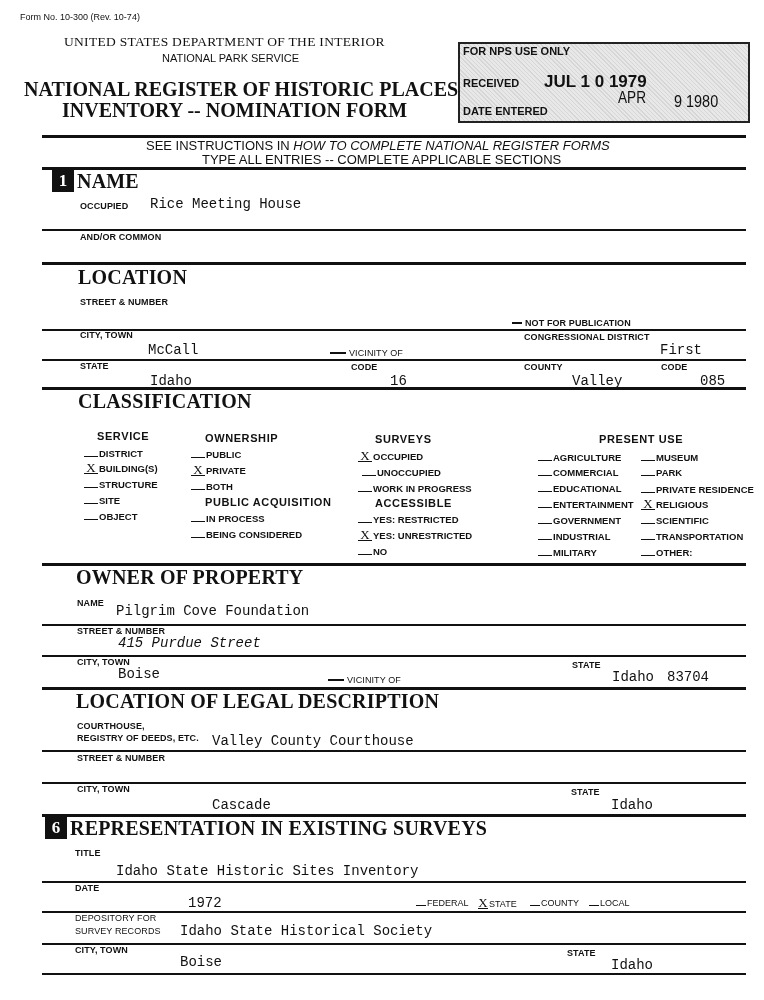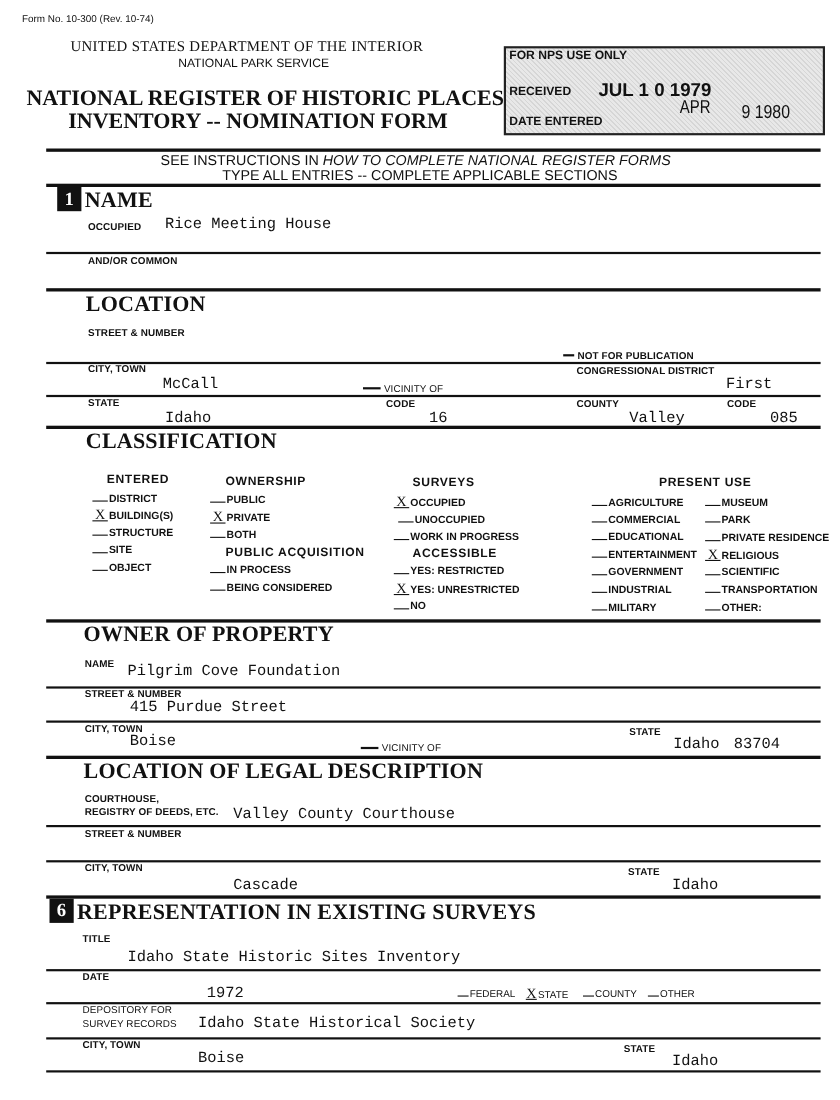"ENTERED" div.colhead { text: ENTERED -> SERVICE }
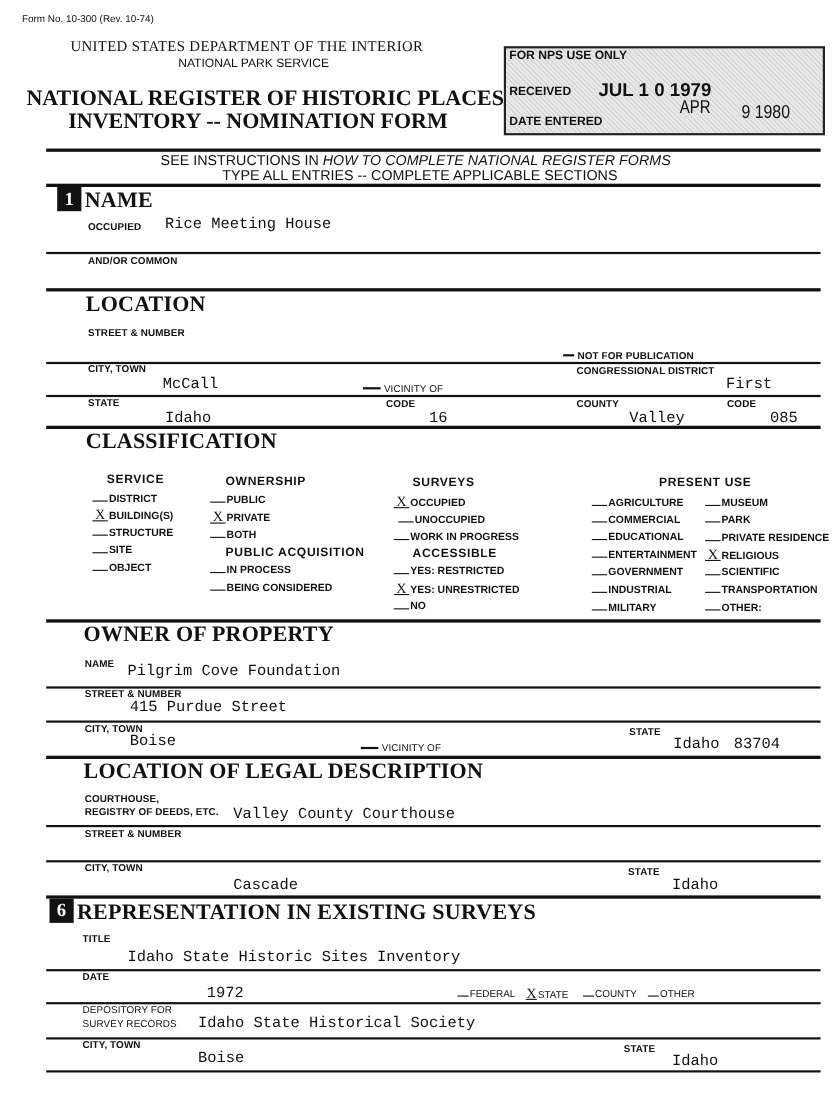"415 Purdue Street" div.abs { font-style: none -> italic }
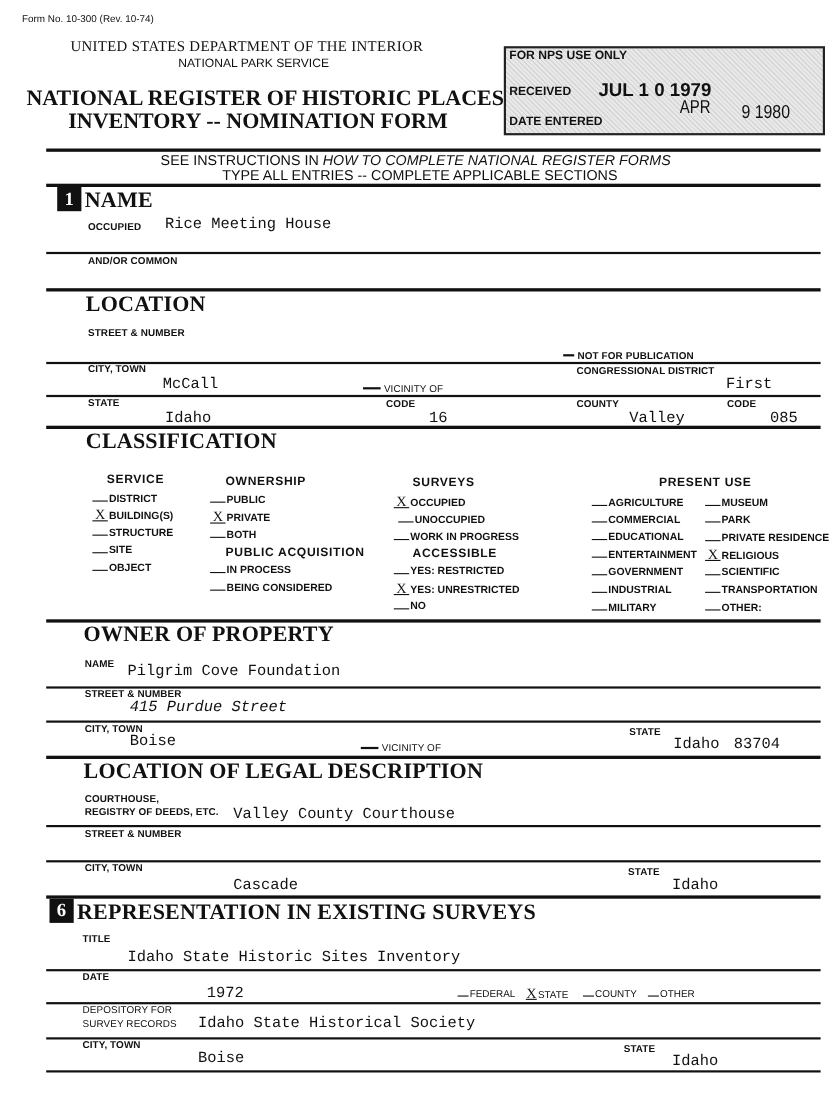"OTHER" span { text: OTHER -> LOCAL }
